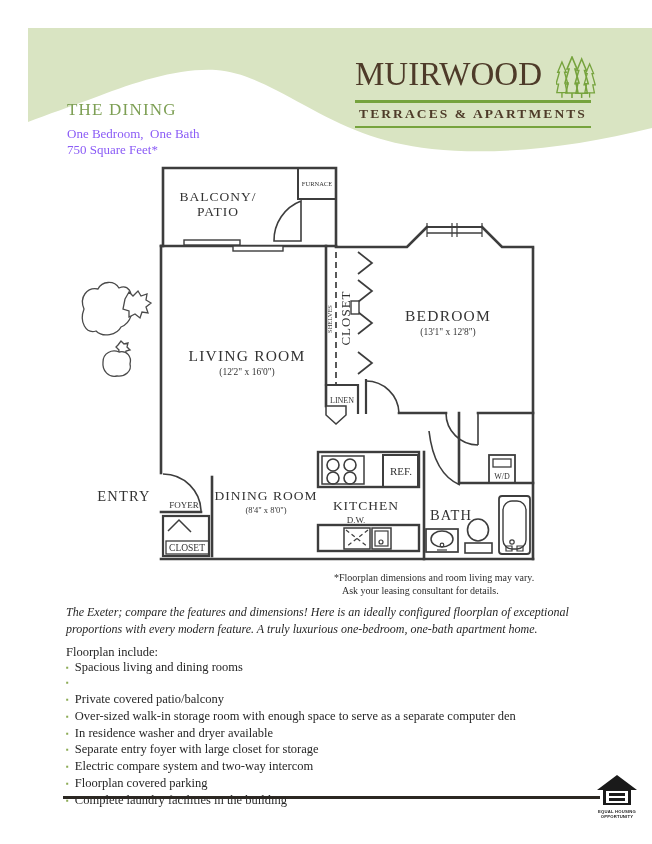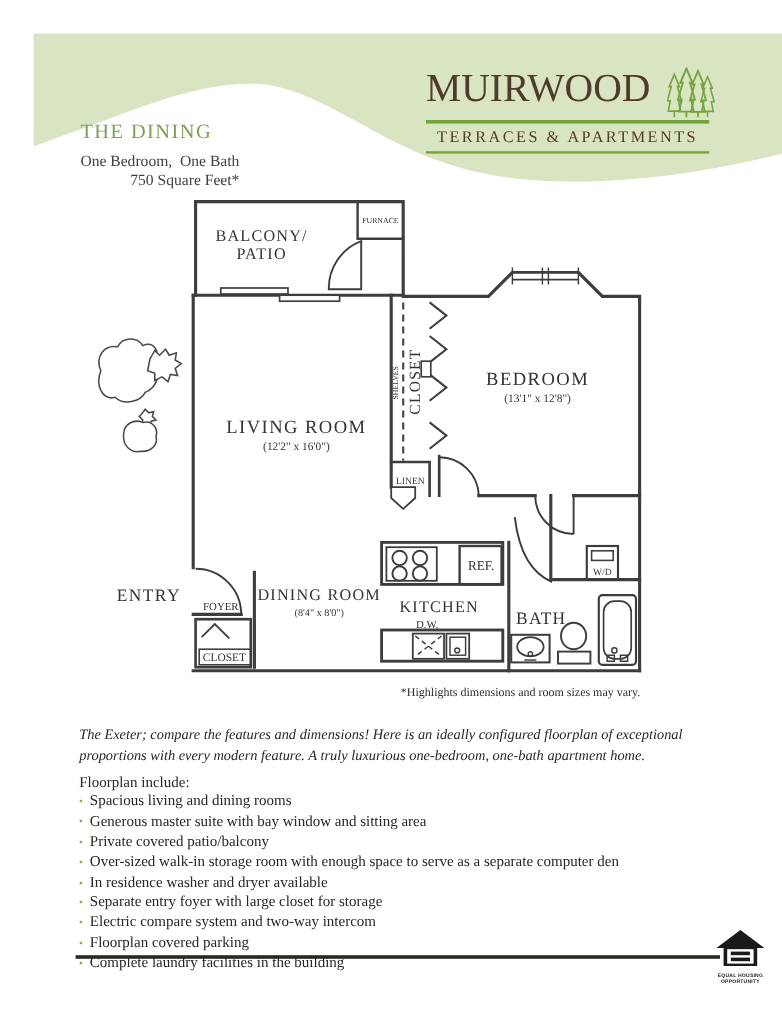"TERRACES & APARTMENTS" .brand-tagline { font-weight: normal -> bold }
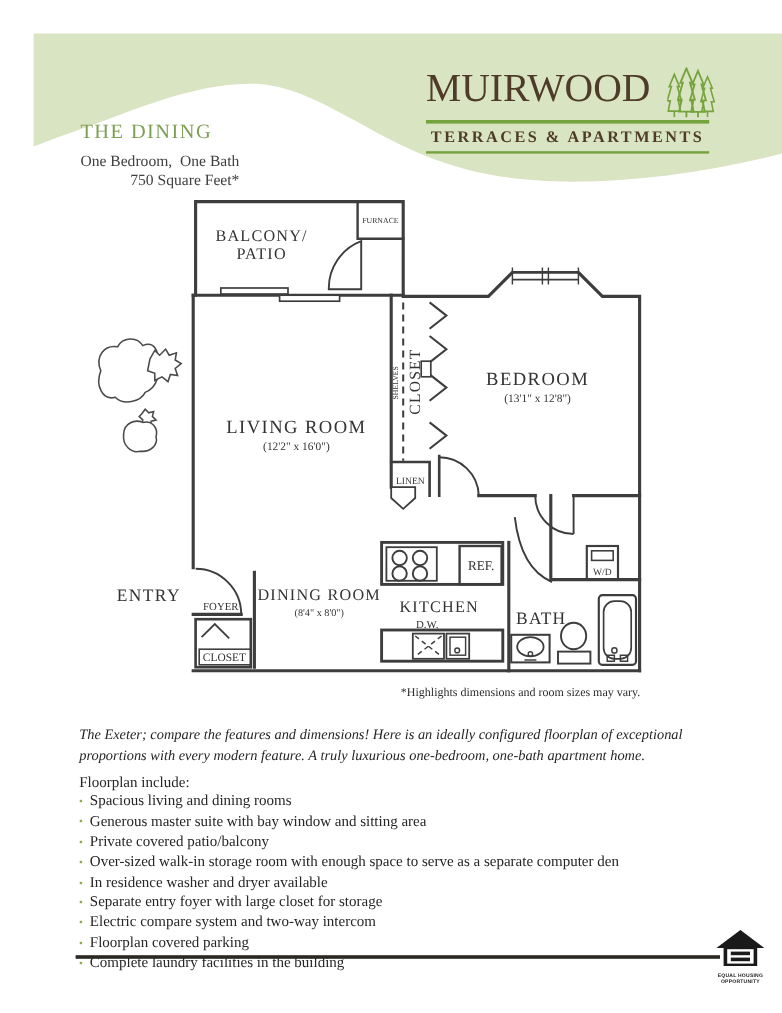"One Bedroom, One Bath" .plan-sub { color: #404040 -> #8b5cf6; text-align: right -> none }
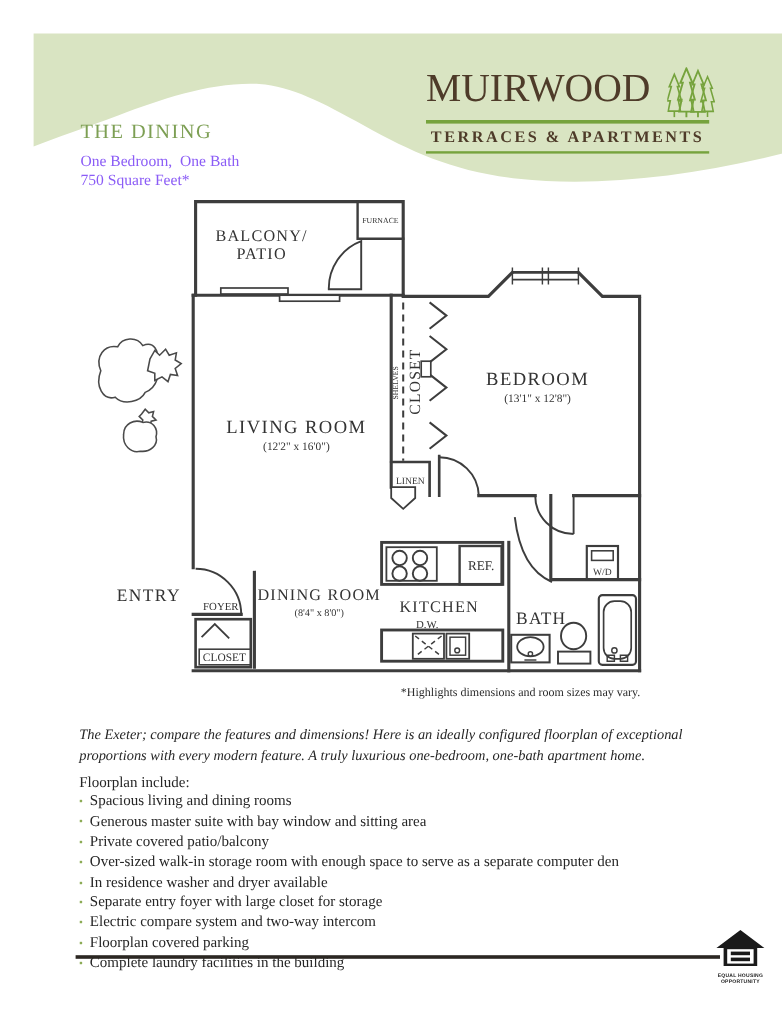"*Highlights dimensions and room sizes" div.l1 { text: Highlights dimensions and room sizes -> Floorplan dimensions and room living }
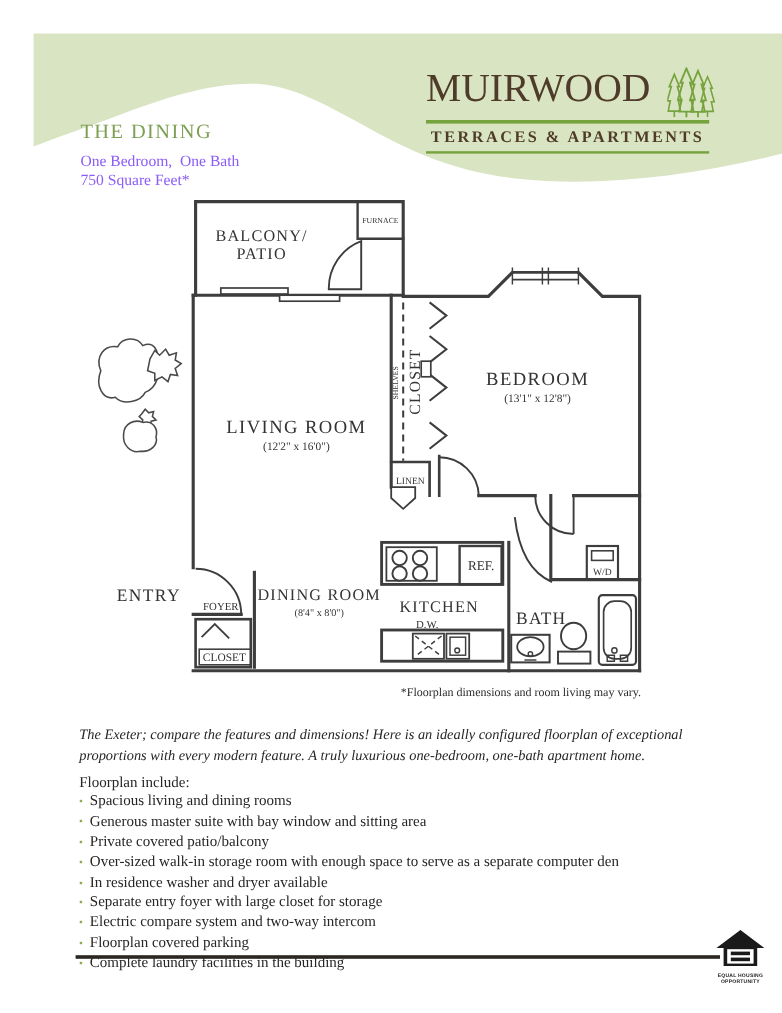"Ask your leasing consultant for" div.l2 { html: none -> <div>Ask your leasing consultant for details.</div> }
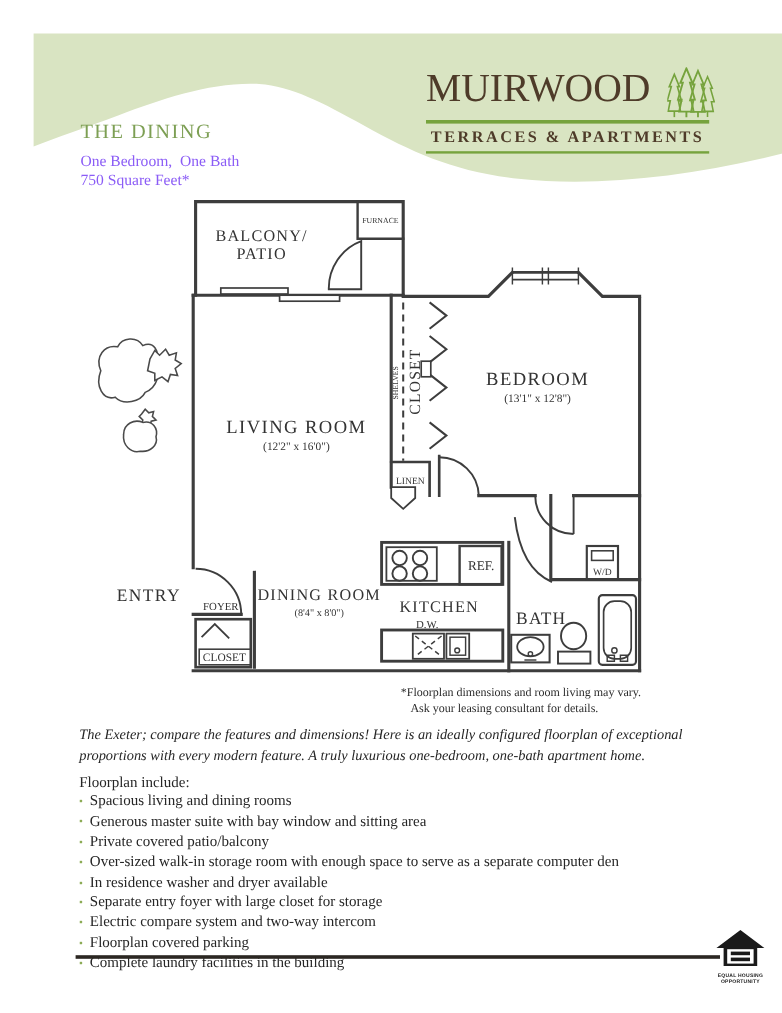"Generous master suite with bay" span { html: <span>Generous master suite with bay window and sitting area</span> -> none }
